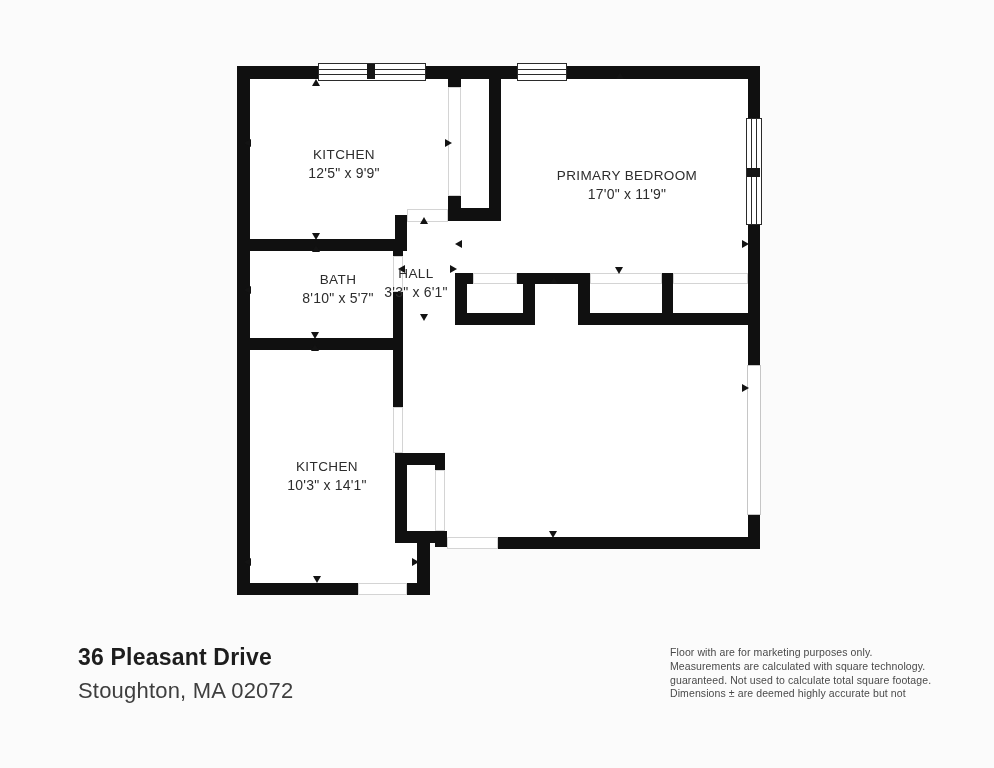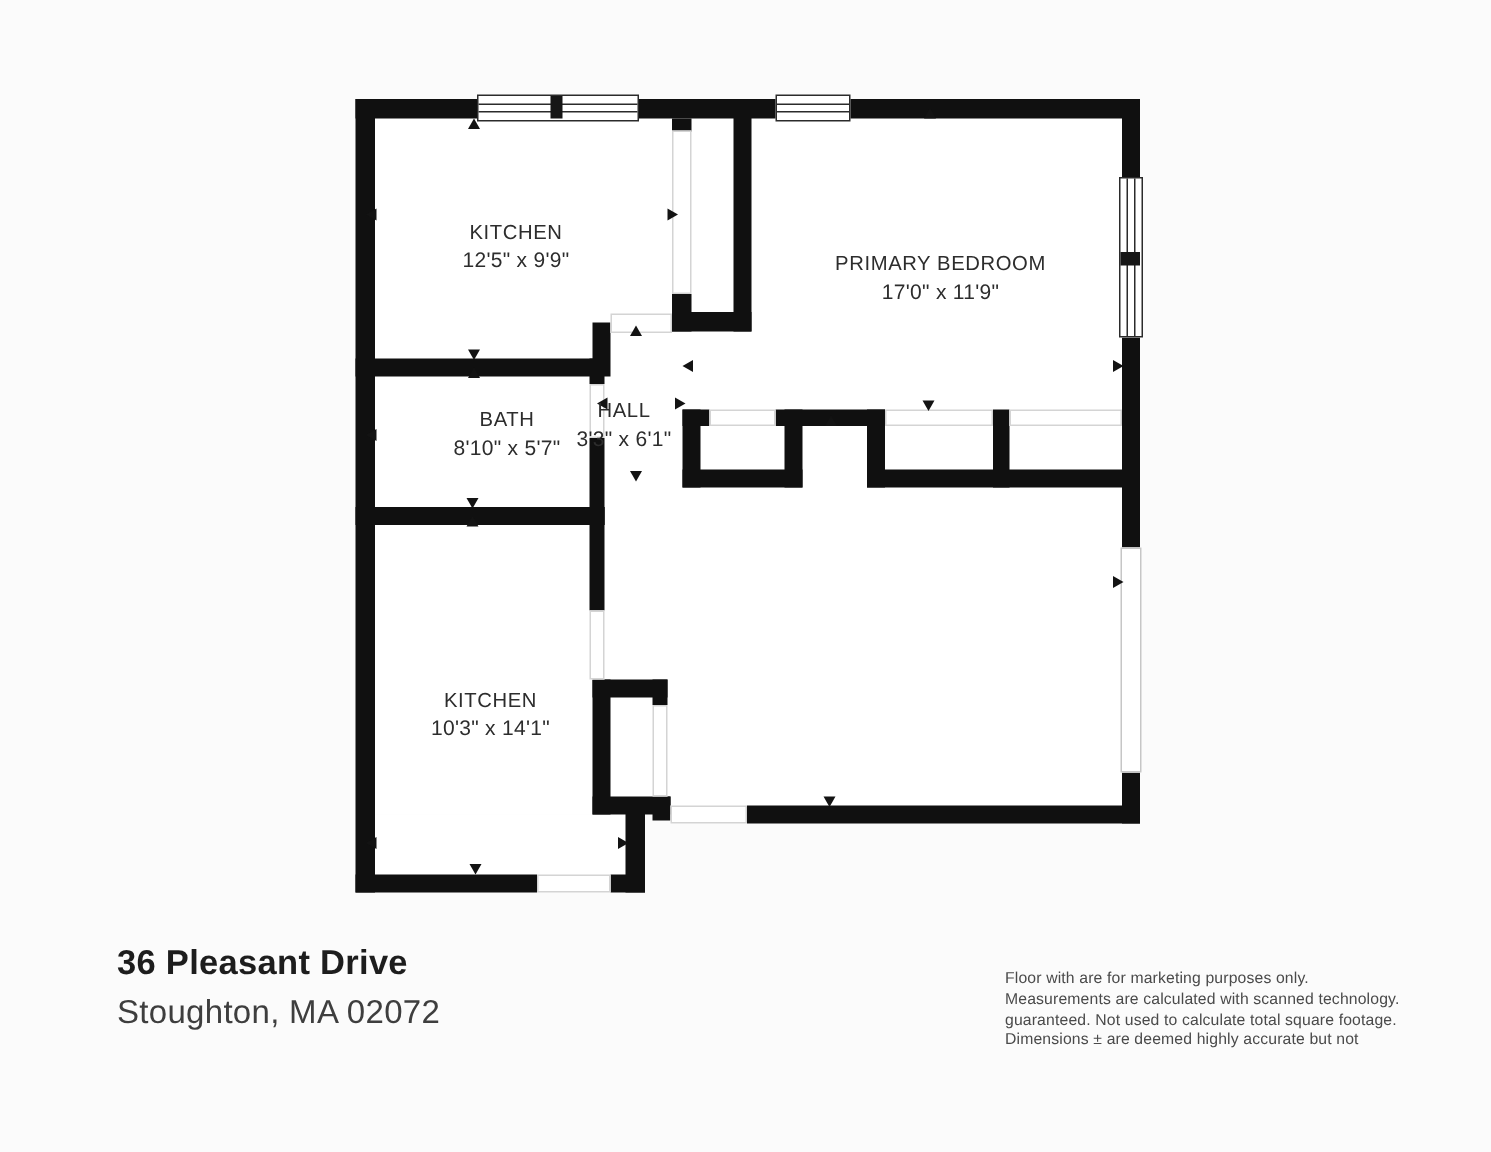"36 Pleasant Drive" .address { top: 628px -> 644px }
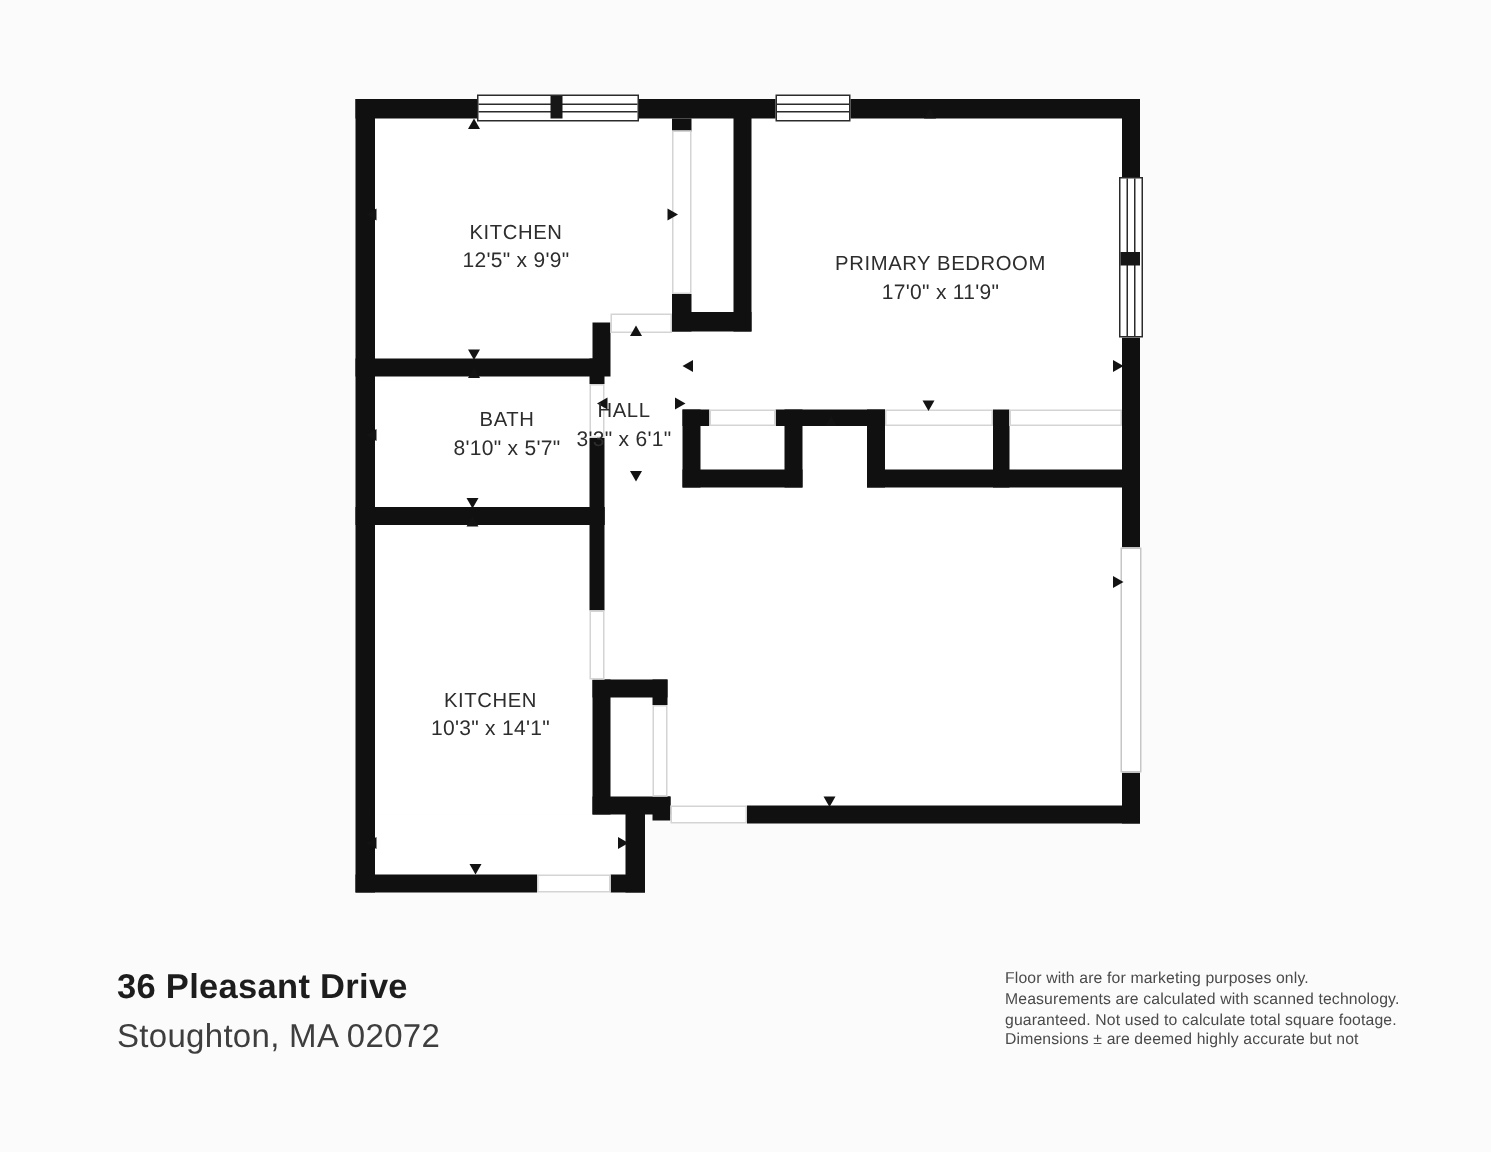"Measurements are calculated with scanned" div { text: scanned -> square }
